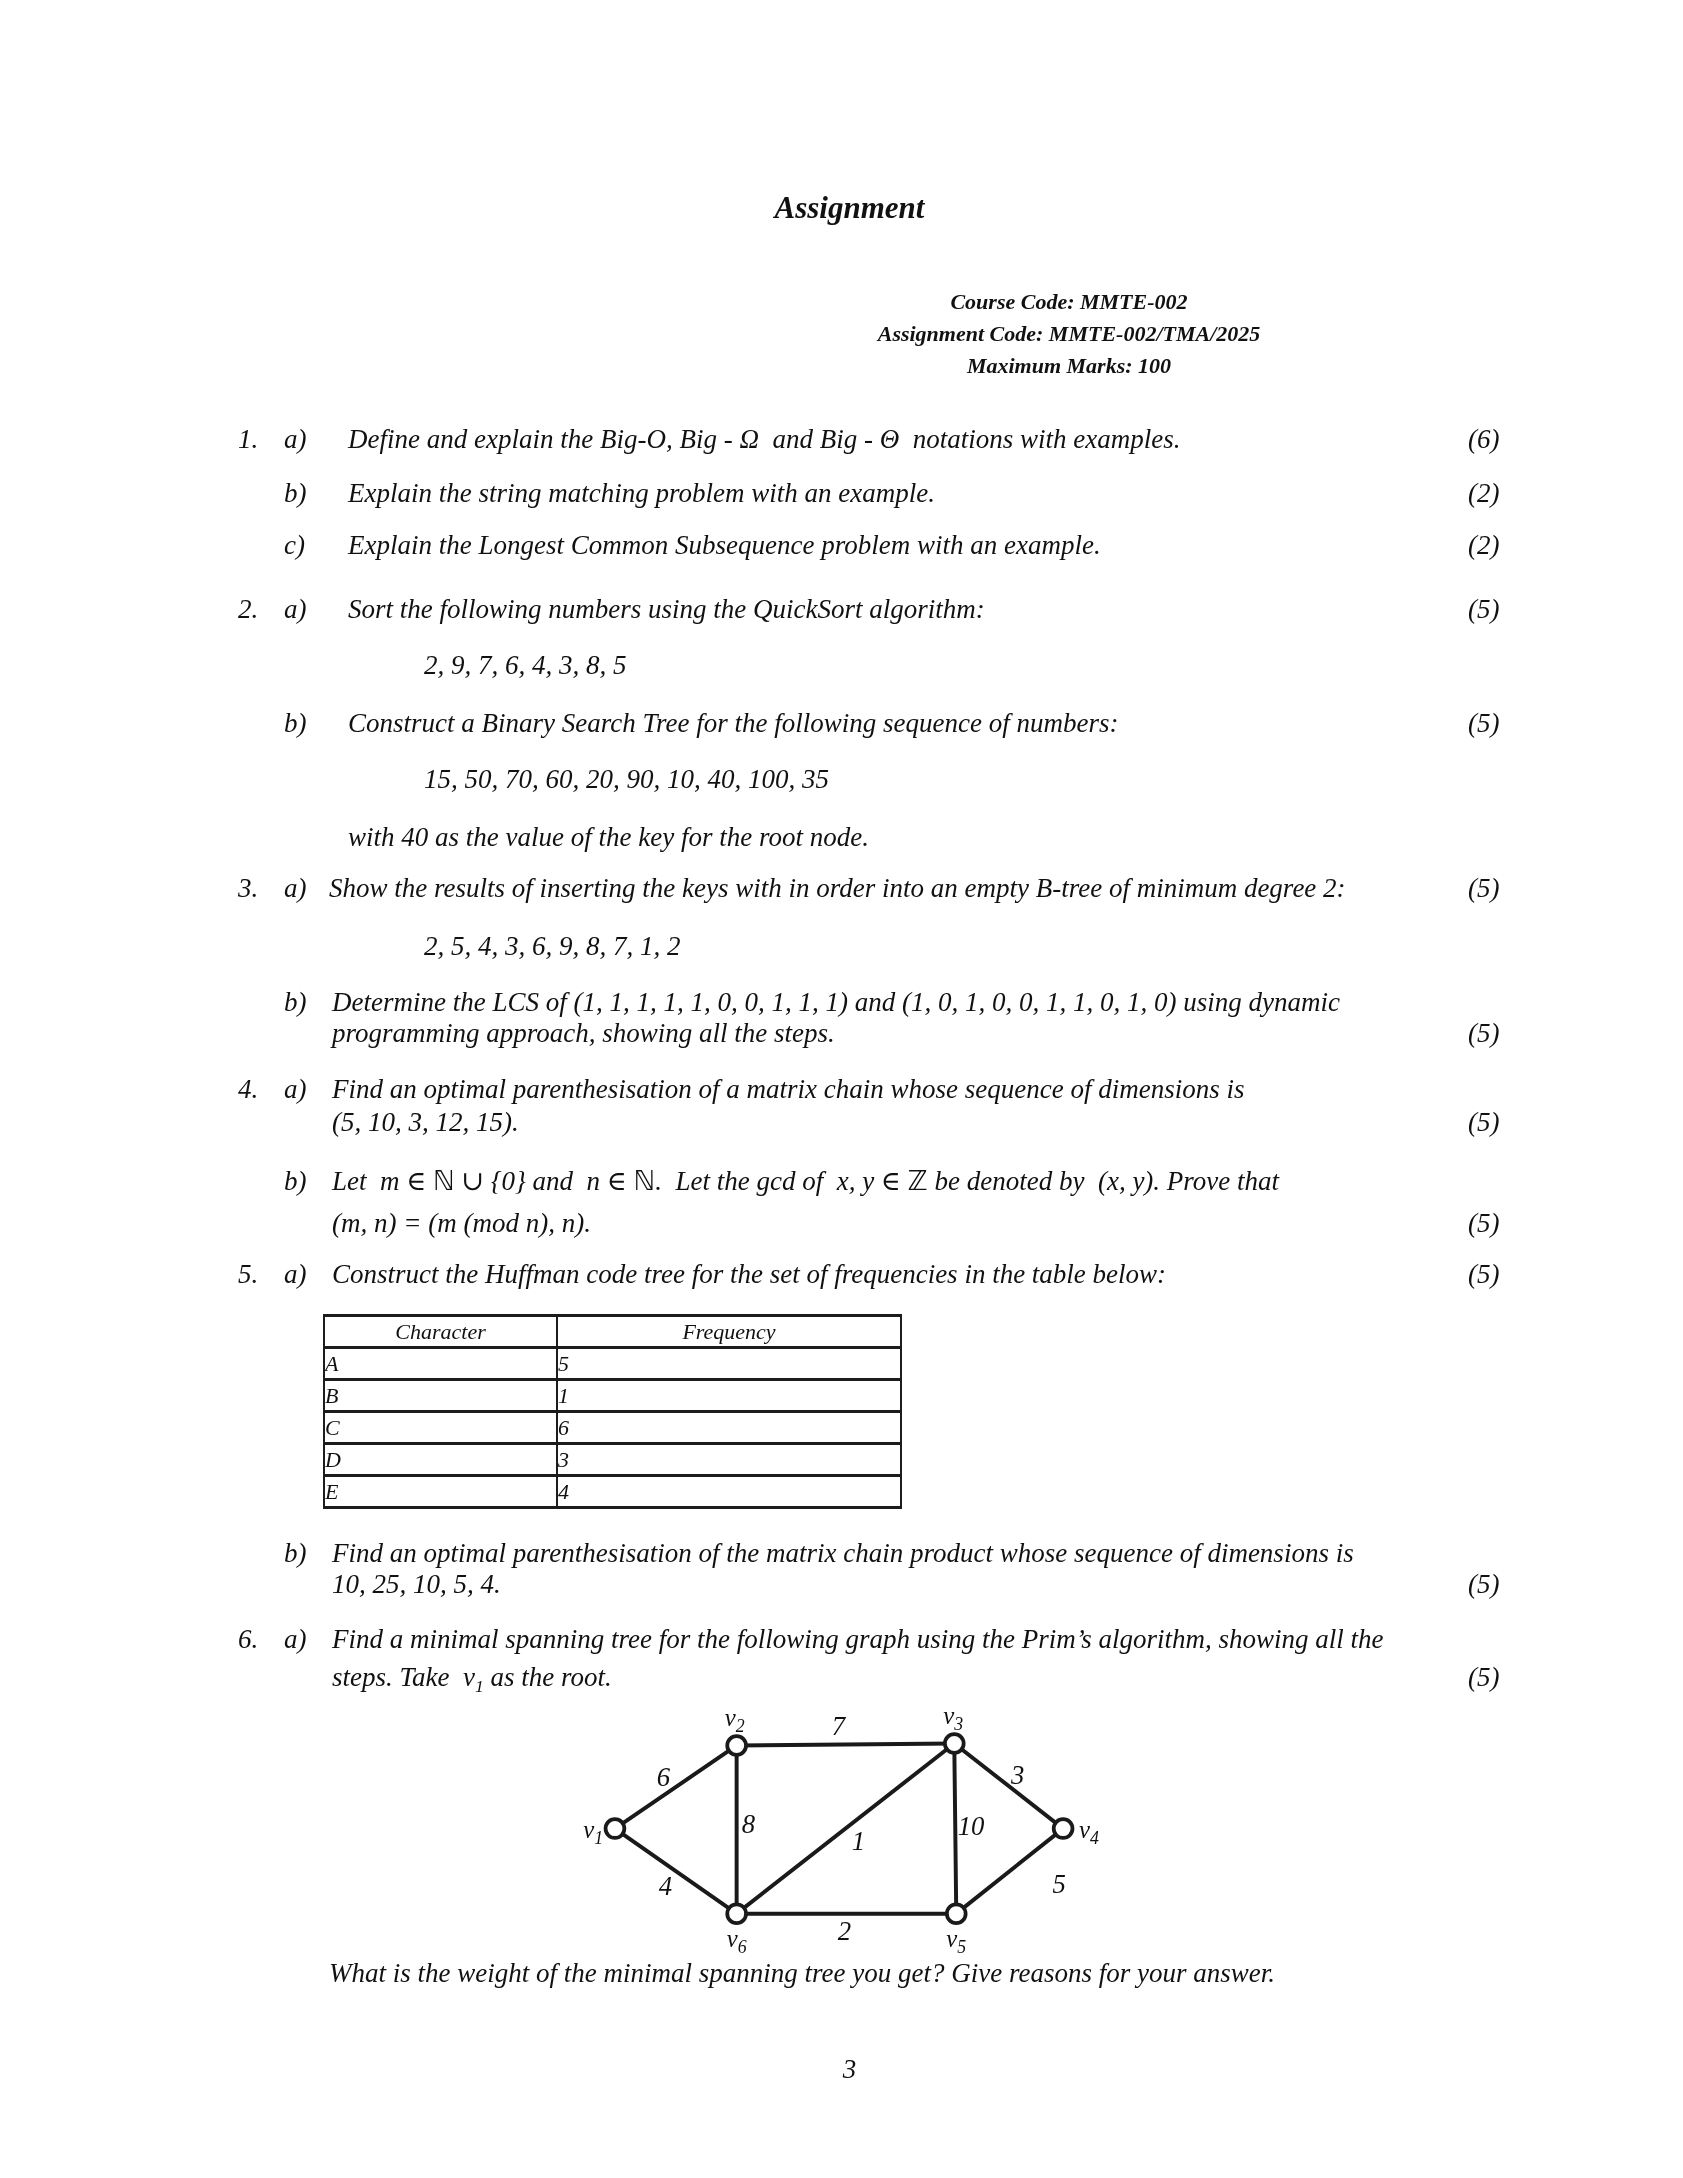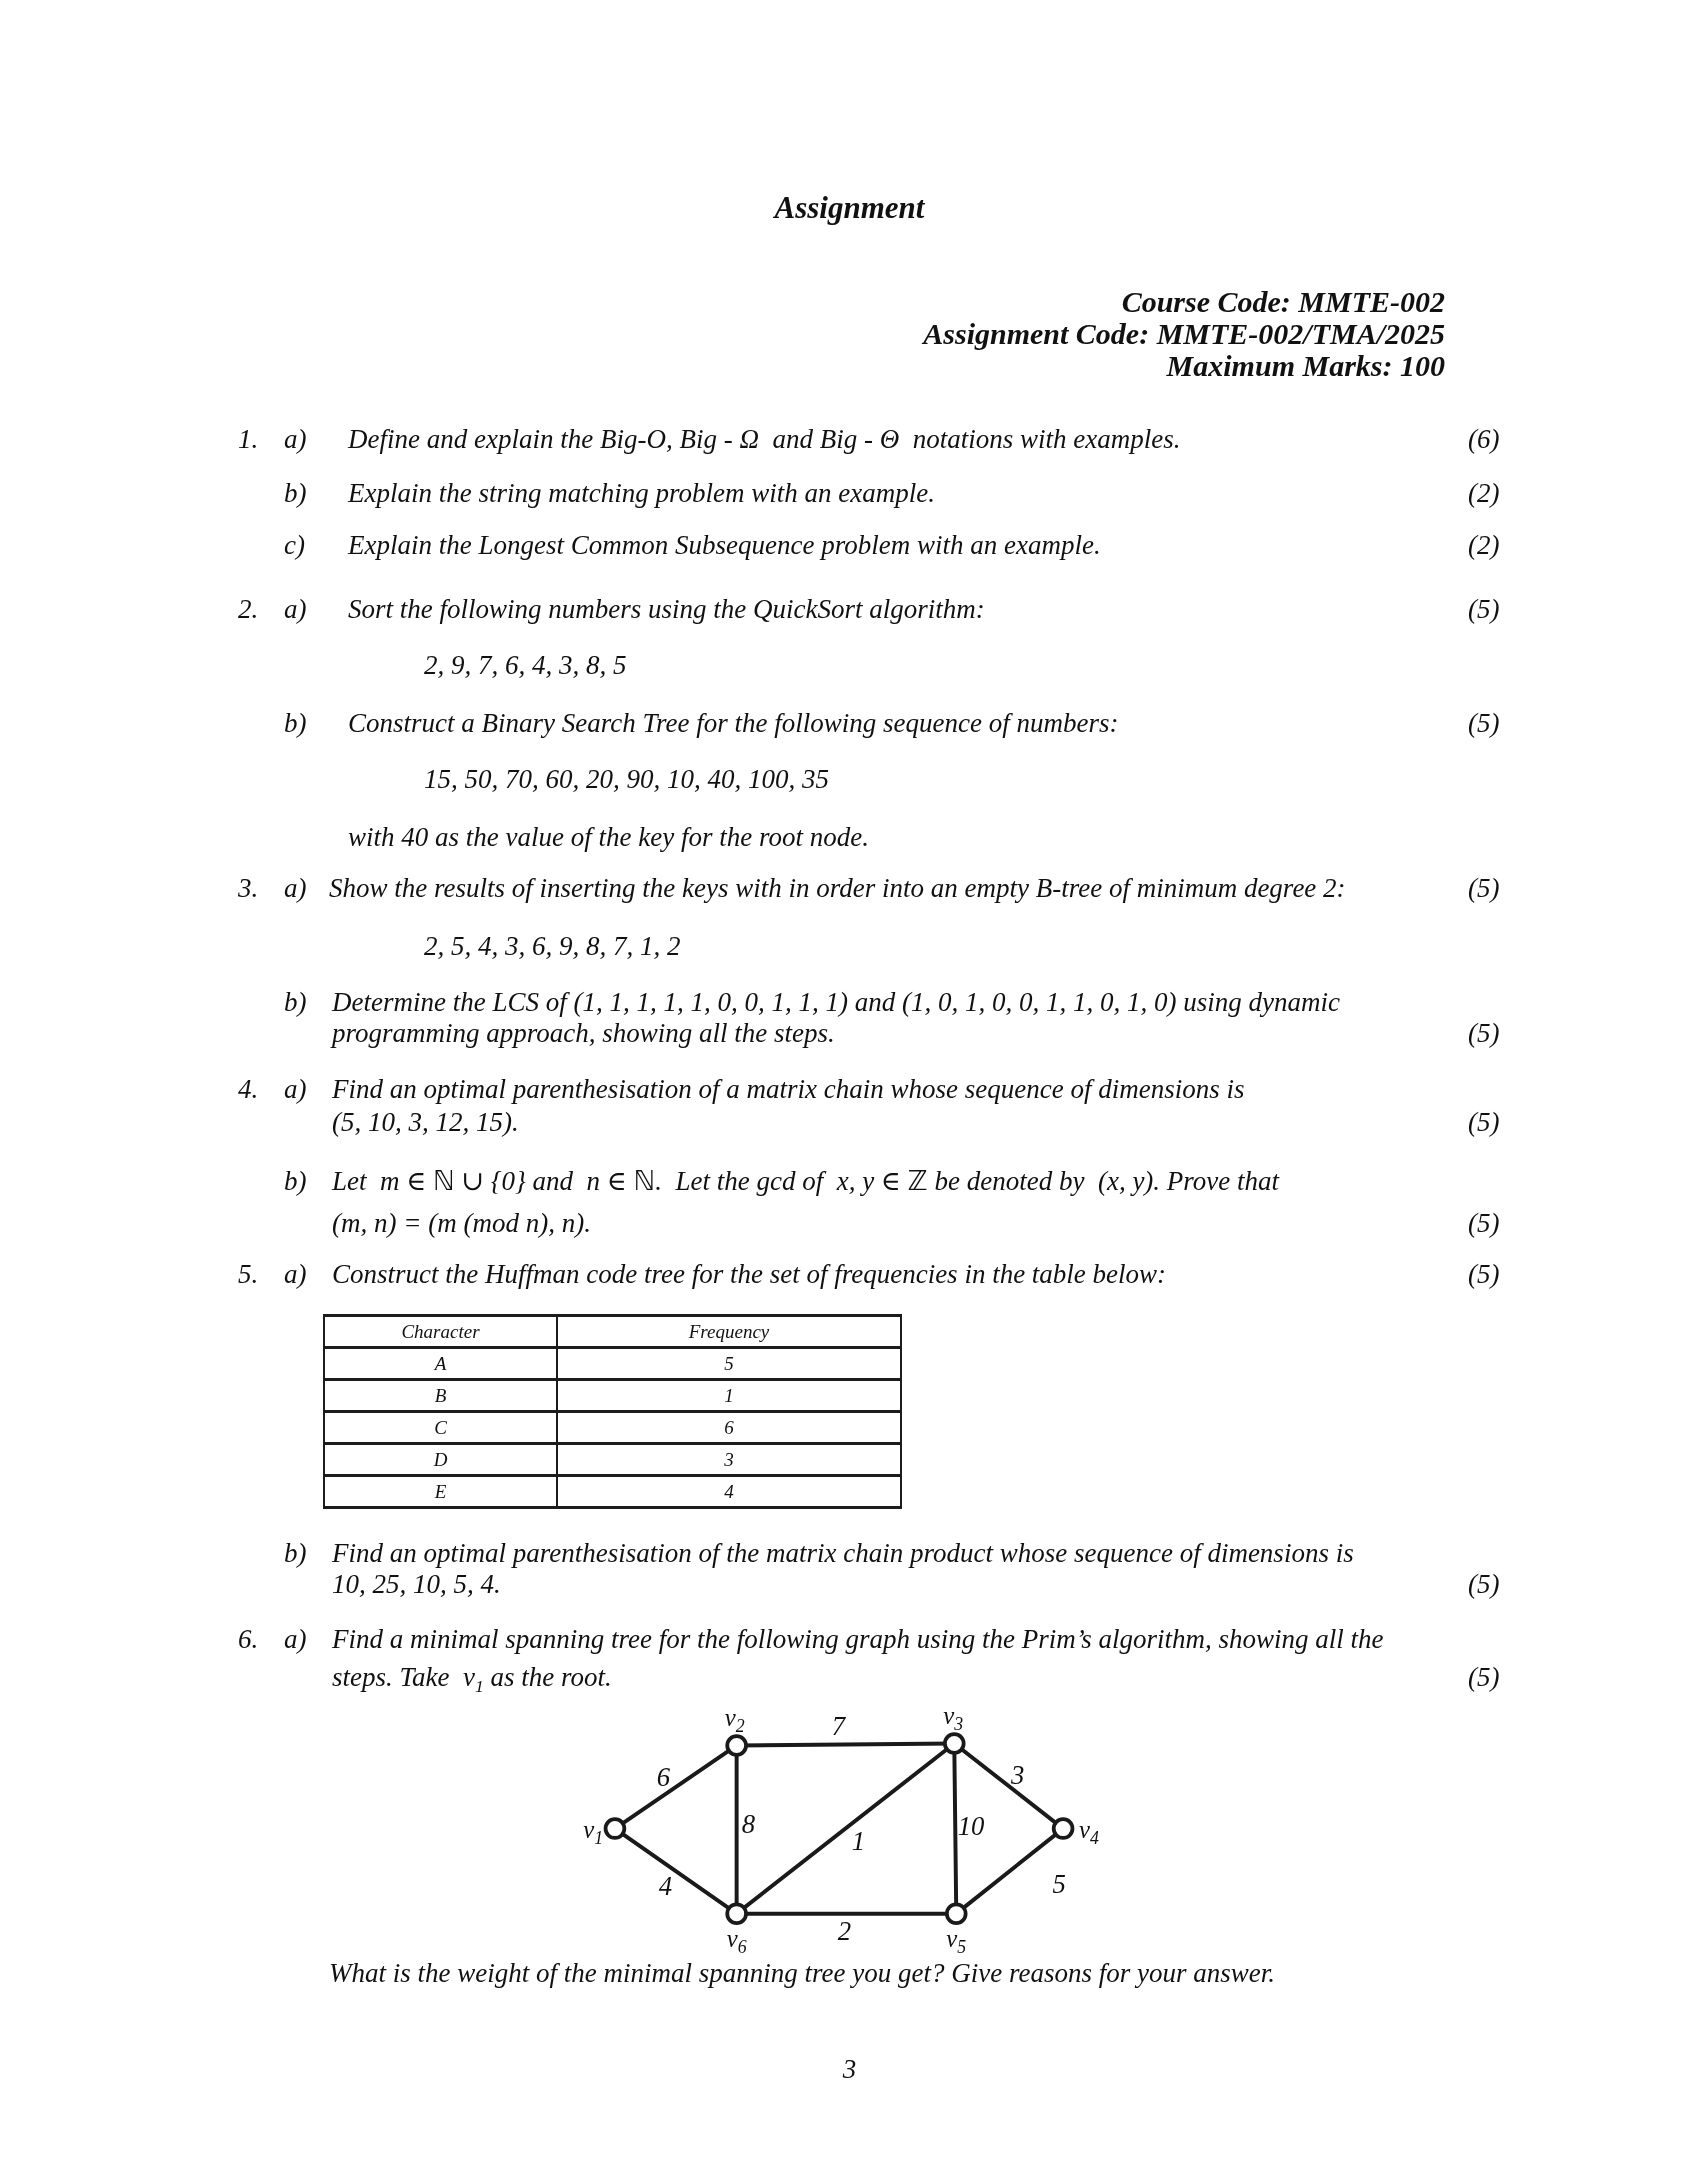"Course Code: MMTE-002" .hdr { font-size: 30px -> 22px; text-align: right -> center }
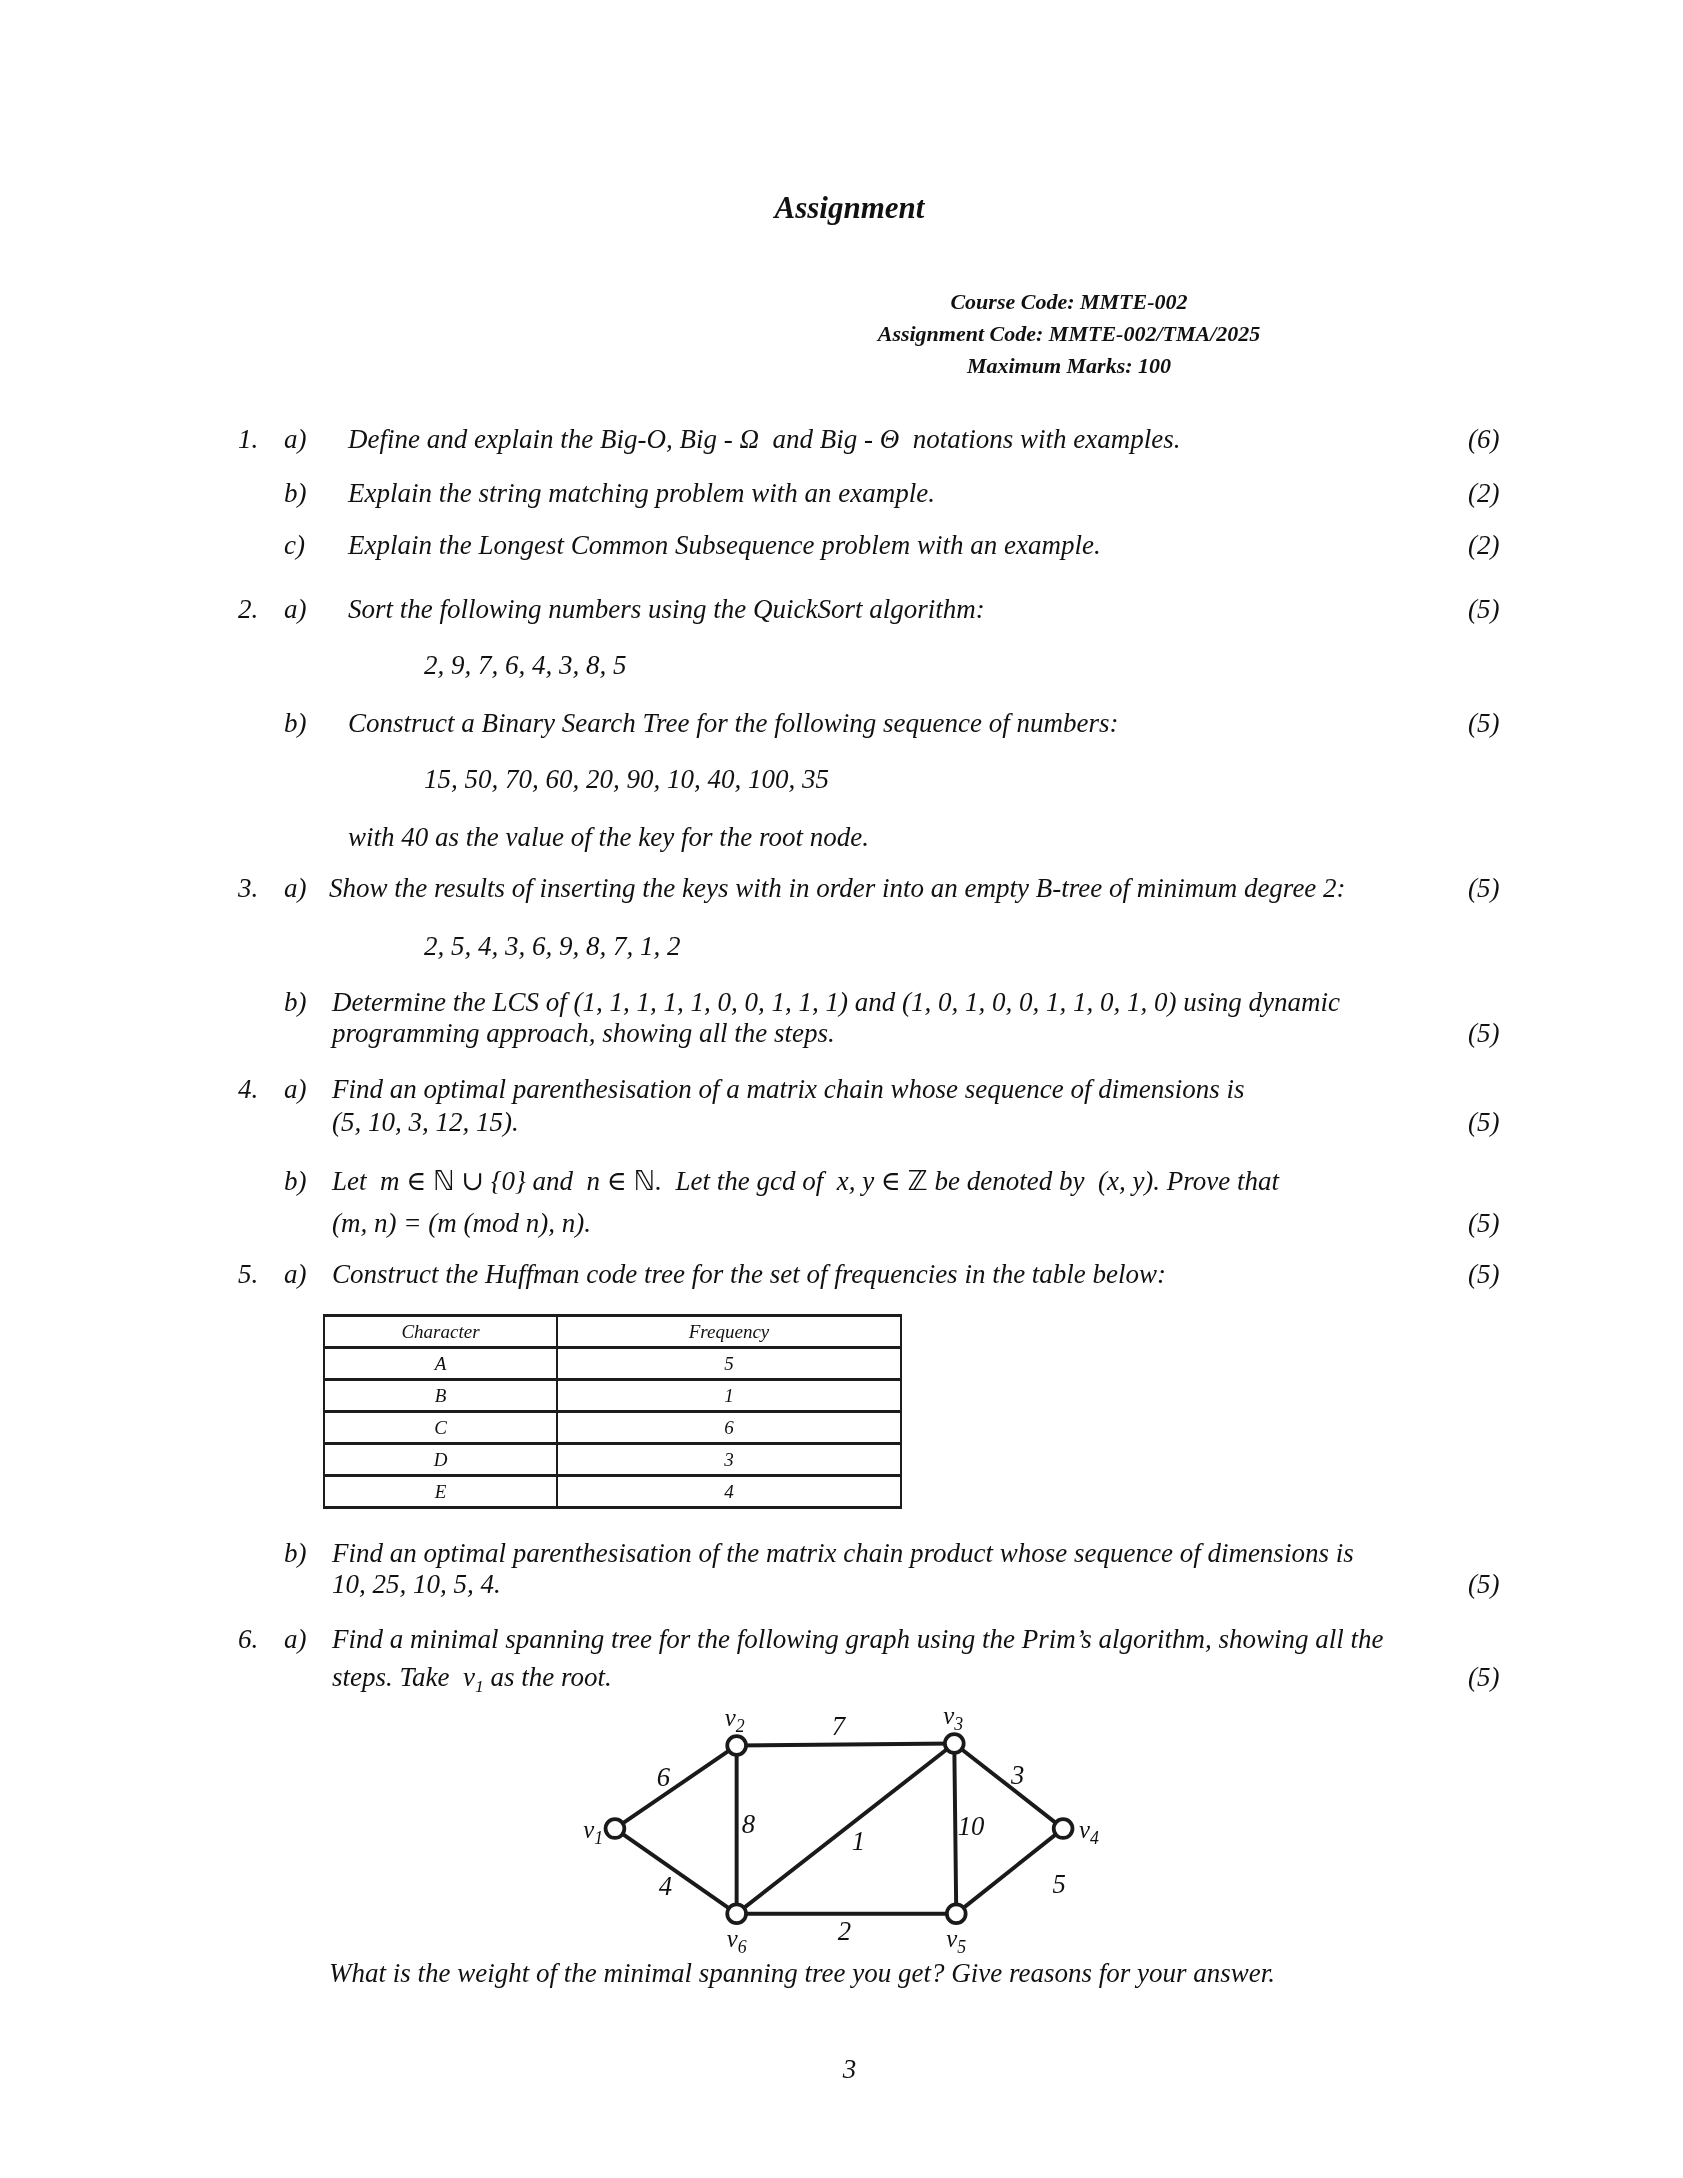"Character" .freq-table { font-size: 19px -> 22px; text-align: center -> none }
